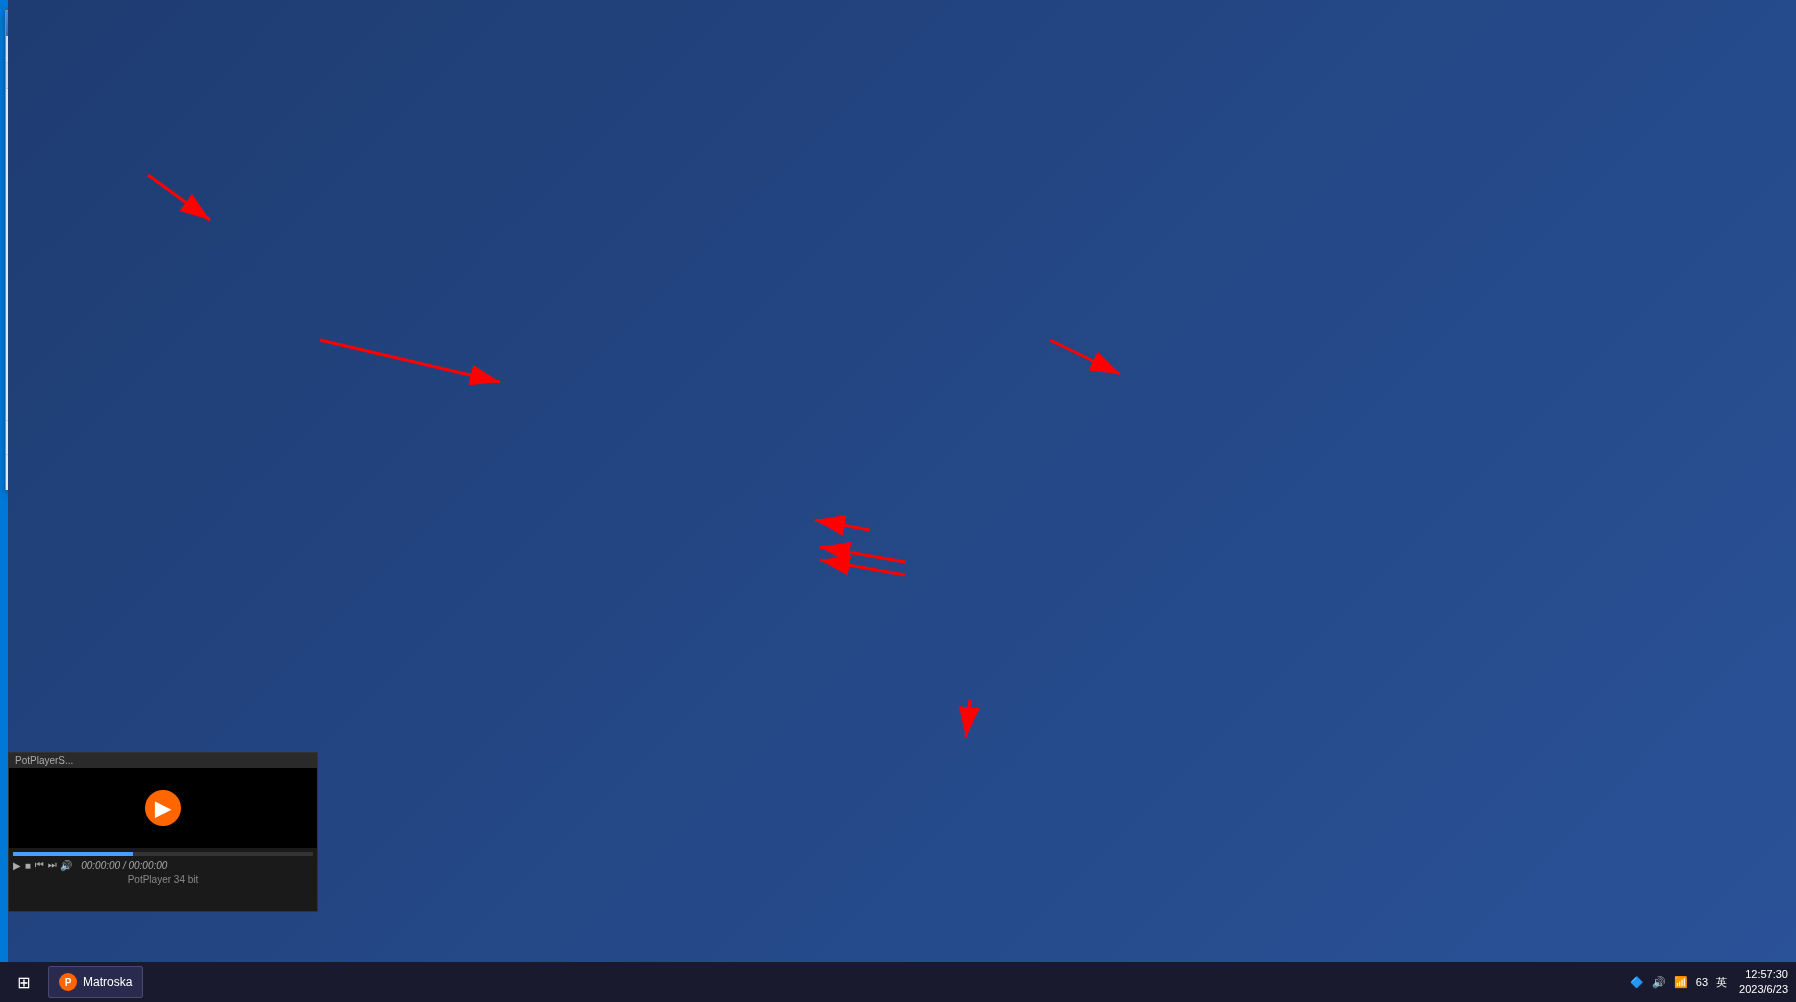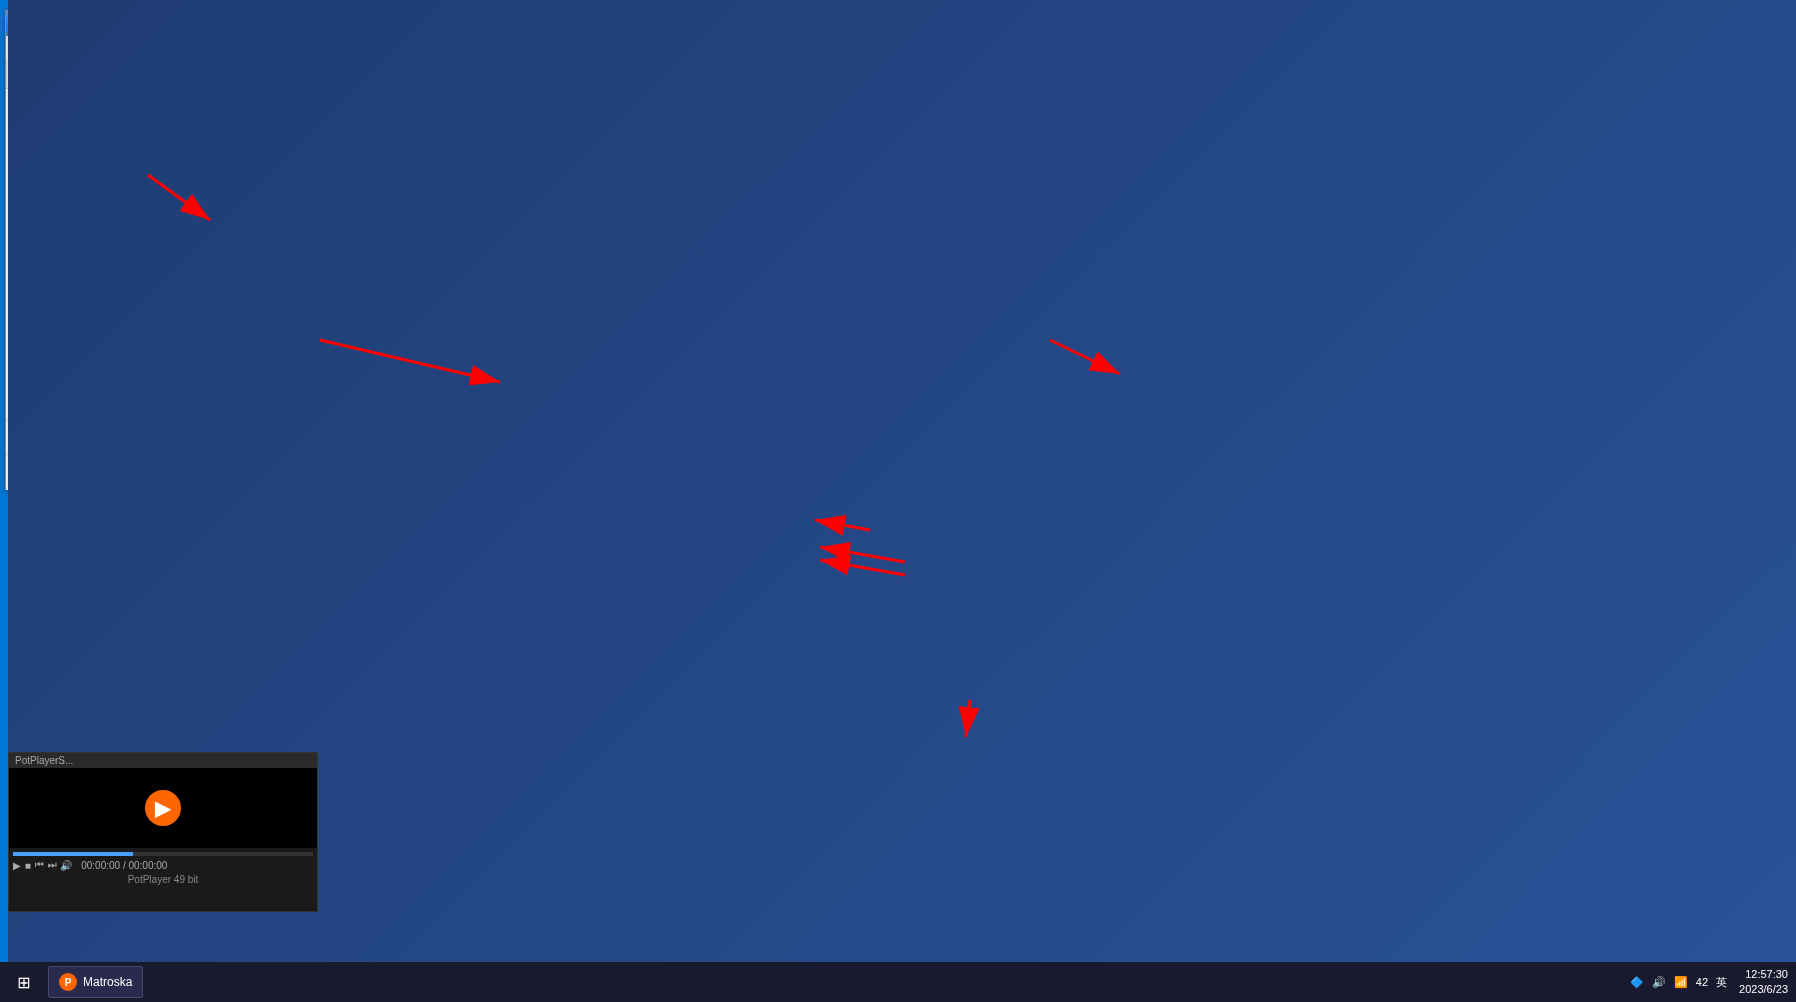"00:00:00 / 00:00:00" .time-display { font-style: none -> italic }
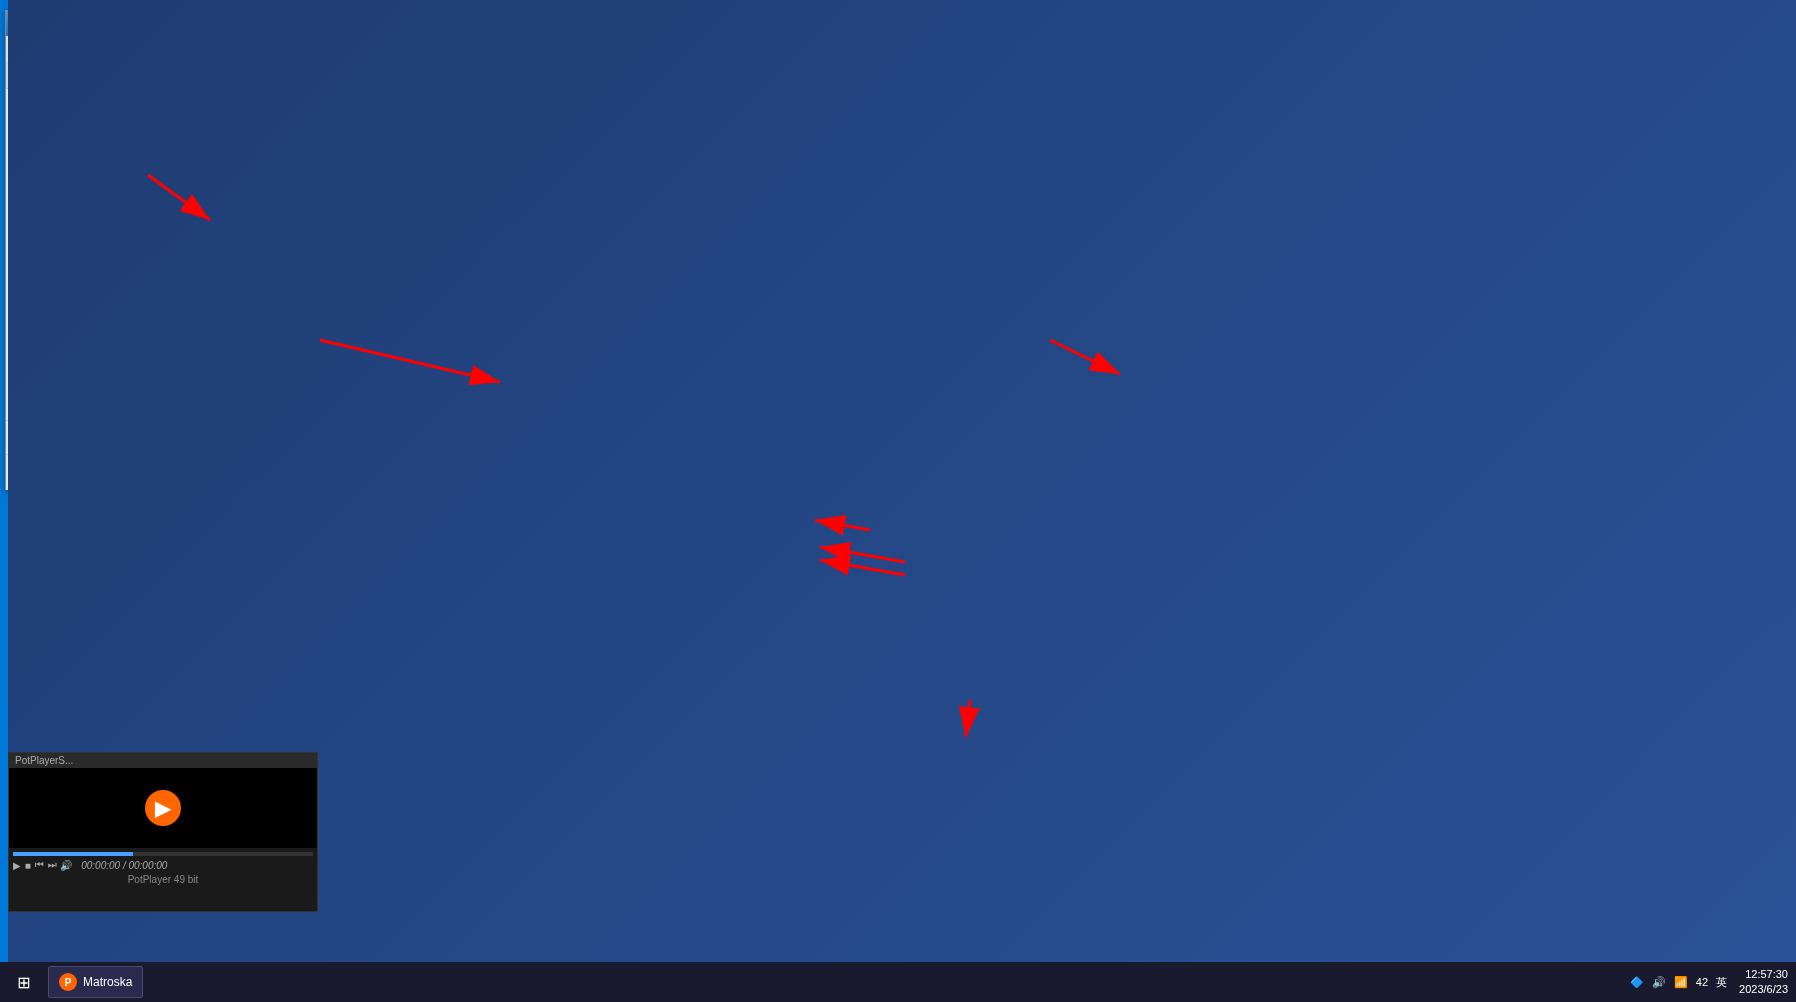"PotPlayer 49 bit" div { text: 49 -> 34 }
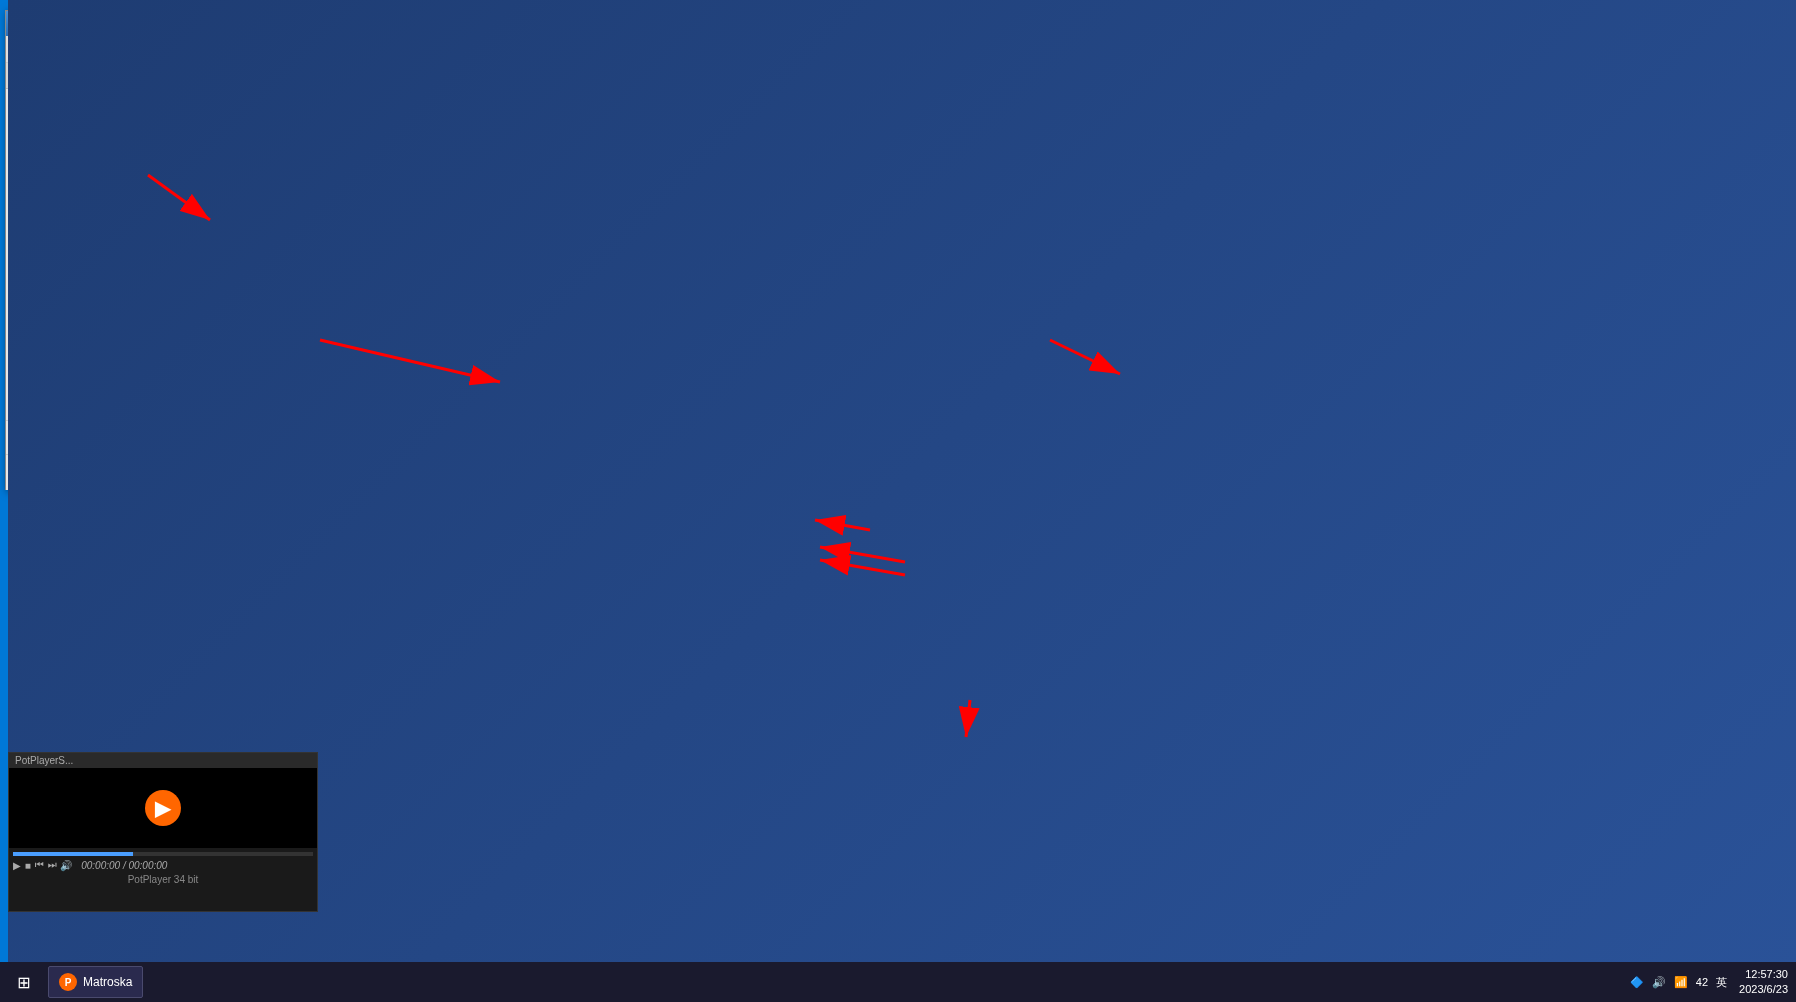"42" span { text: 42 -> 63 }
